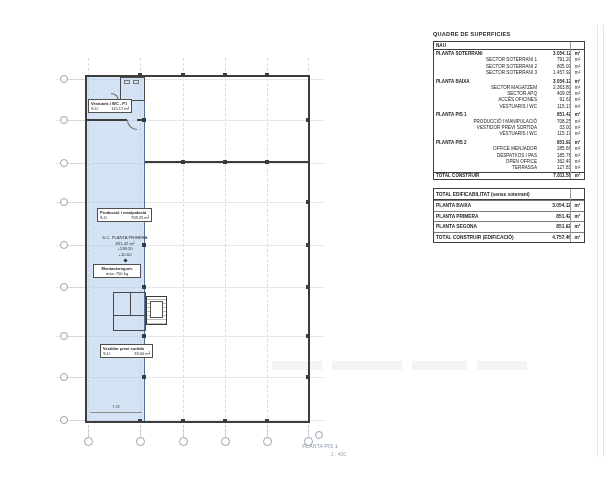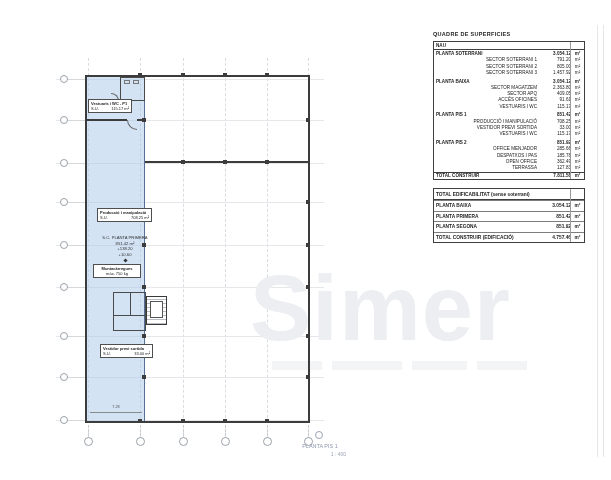"Simer" div.wm { html: <div>Simer</div> -> none }
